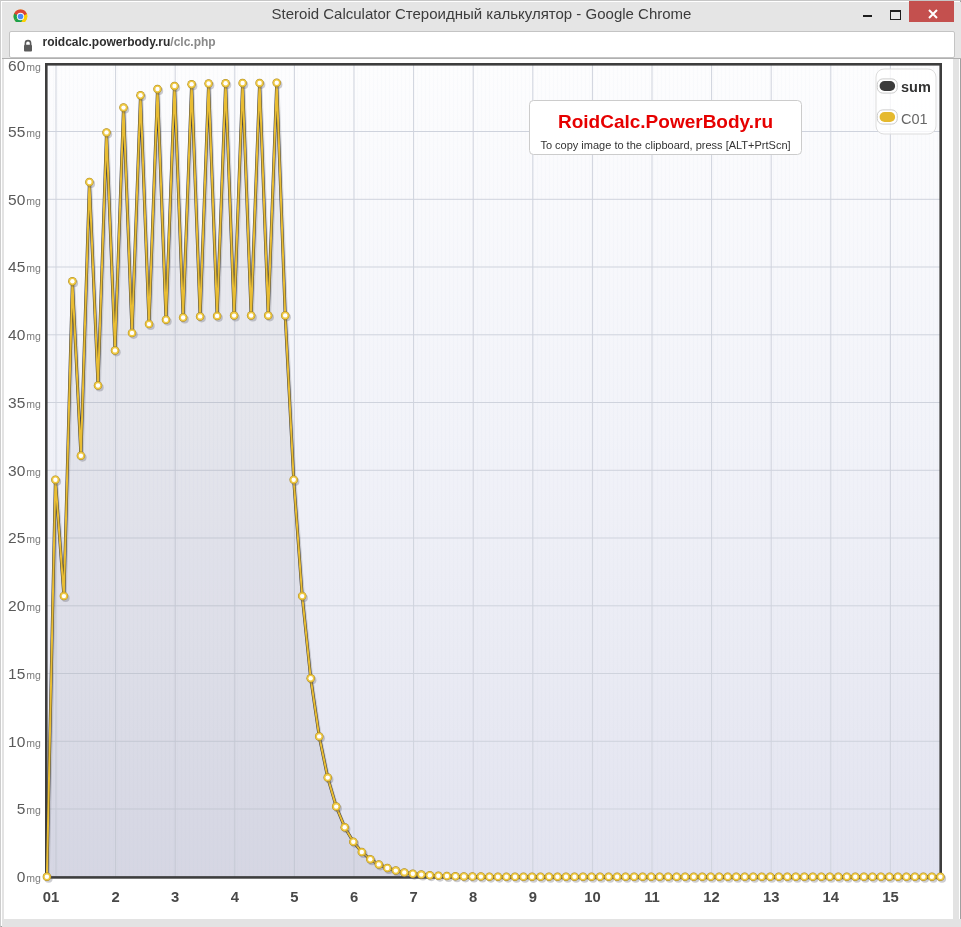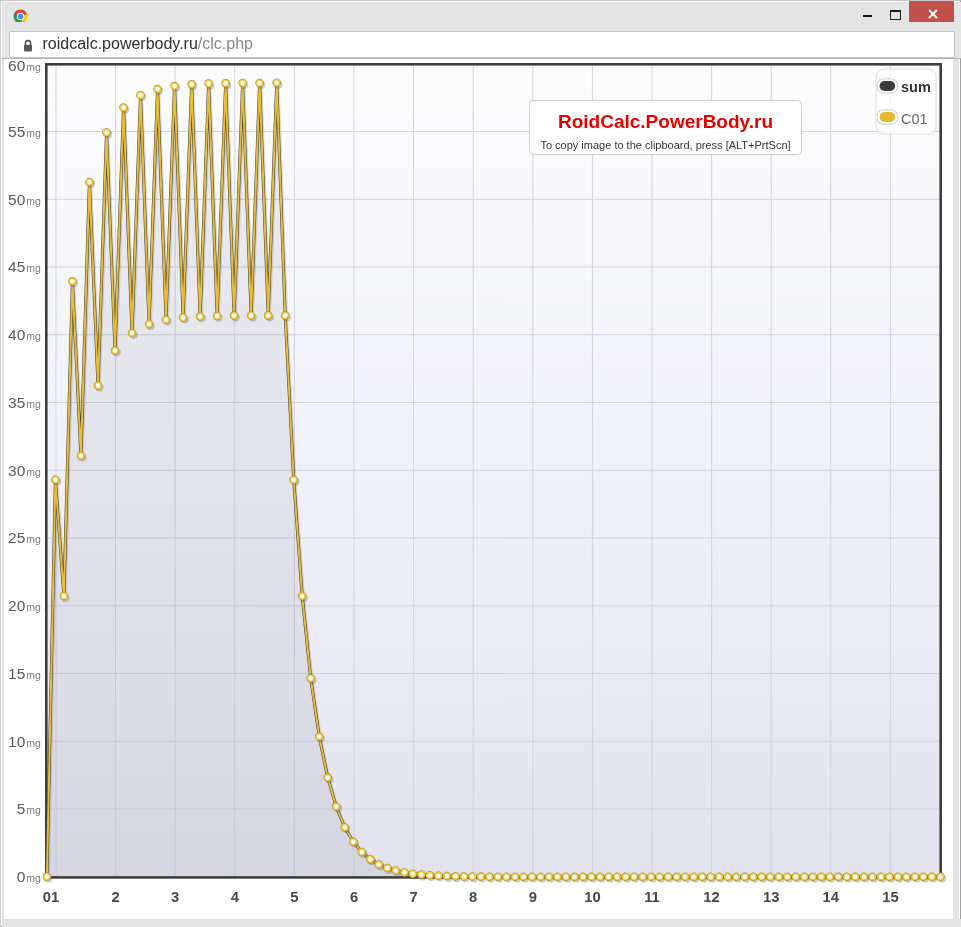"Steroid Calculator Стероидный" div { html: none -> <div>Steroid Calculator Стероидный калькулятор - Google Chrome</div> }
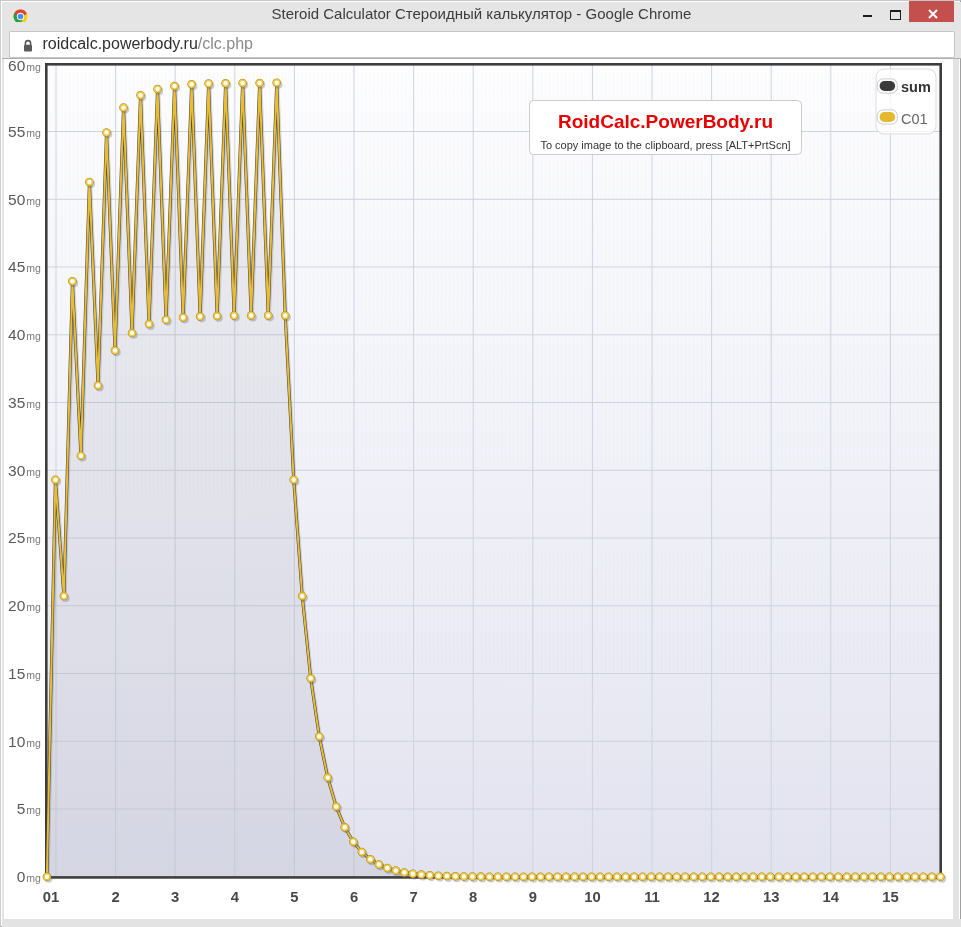"roidcalc.powerbody.ru/clc.php" #url { font-size: 16px -> 12px; font-weight: none -> bold }
